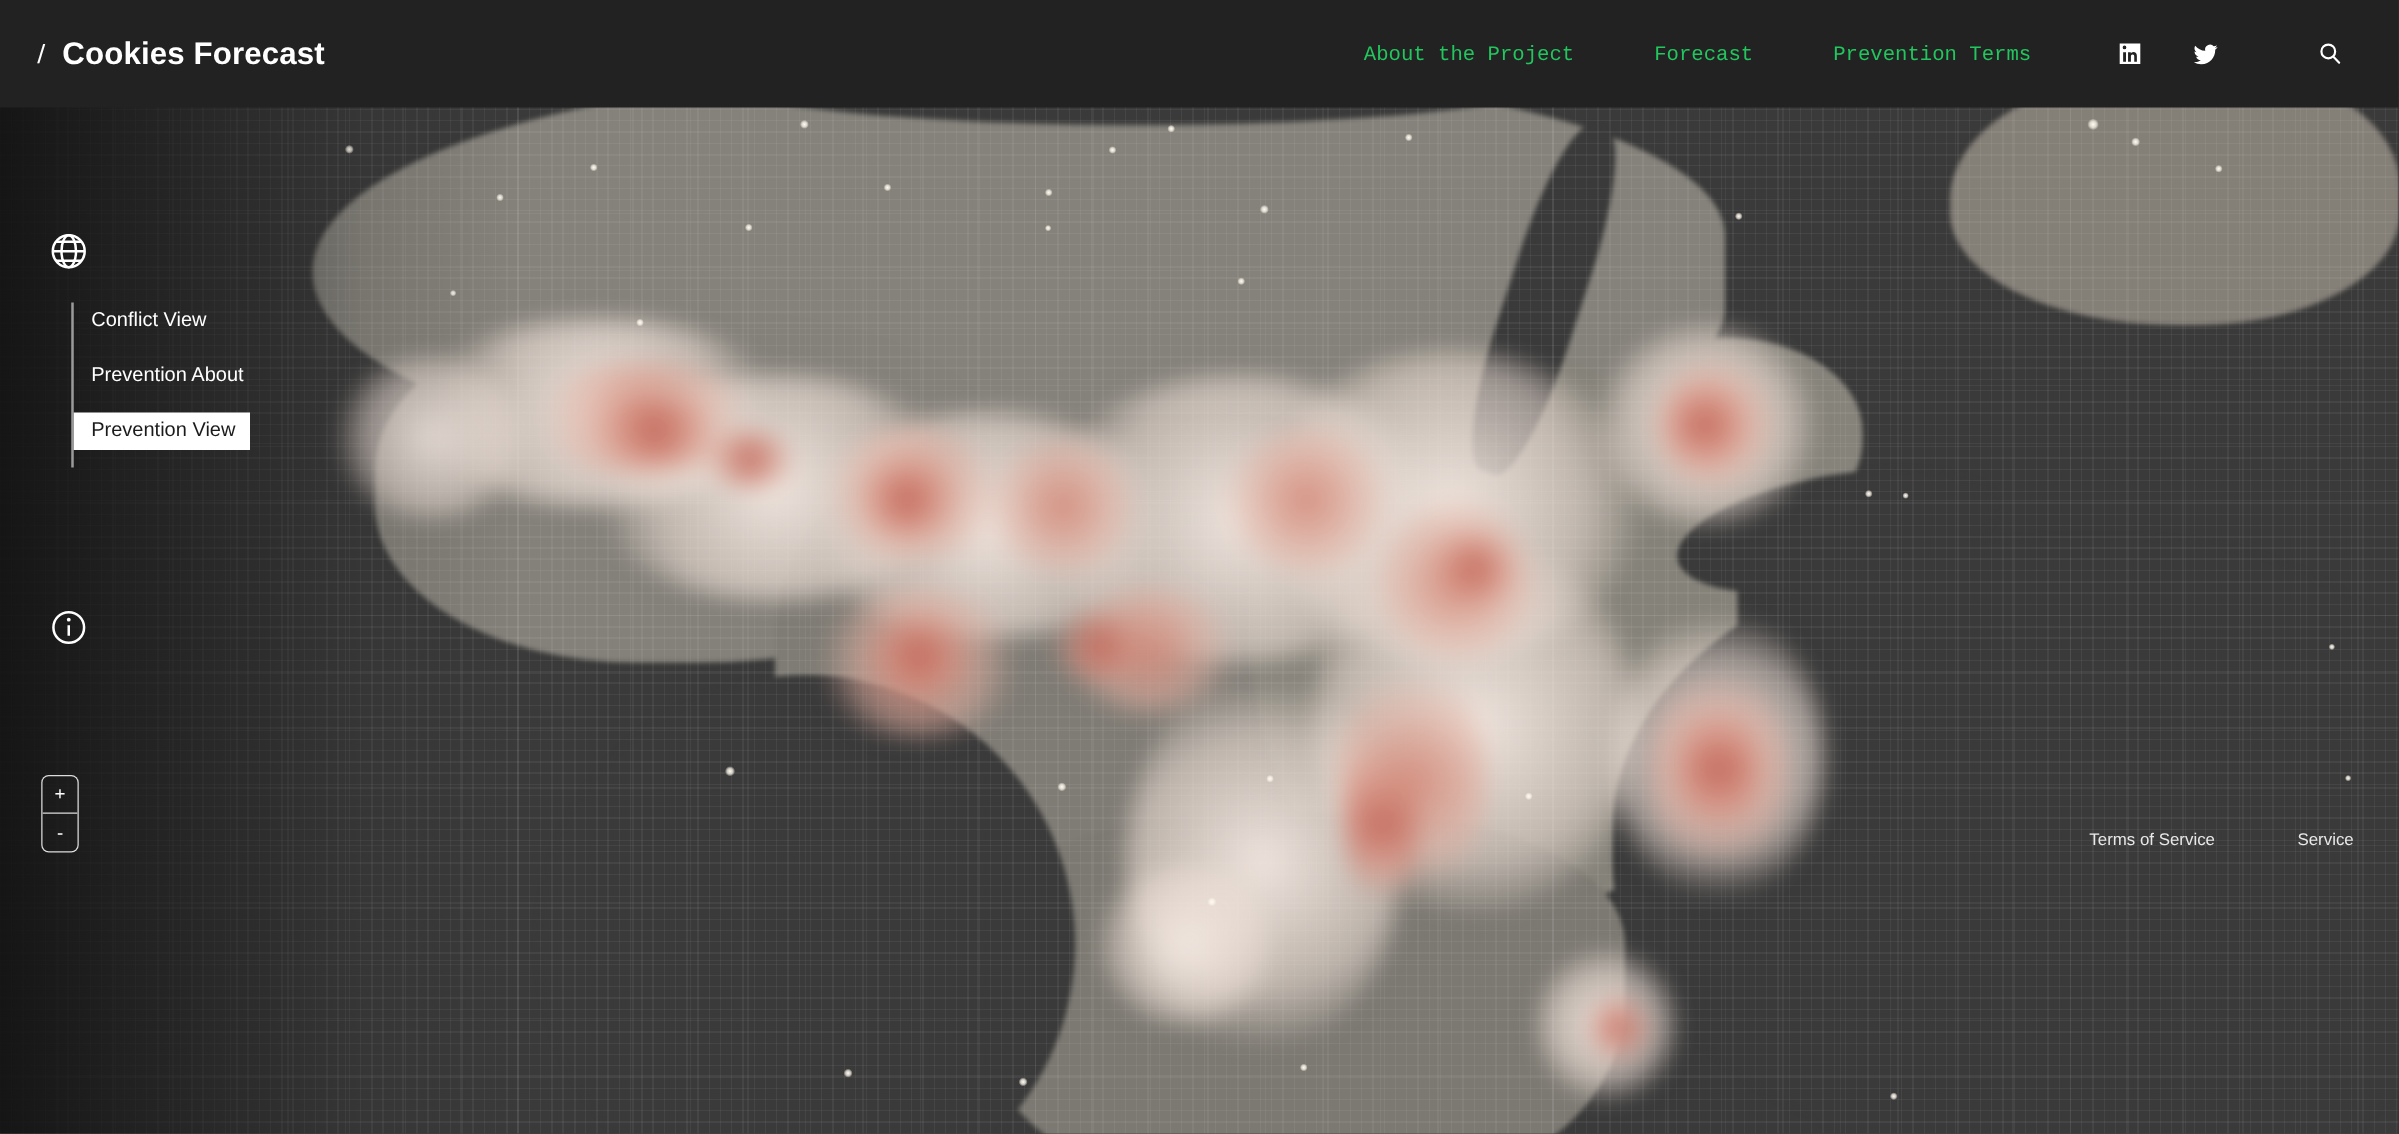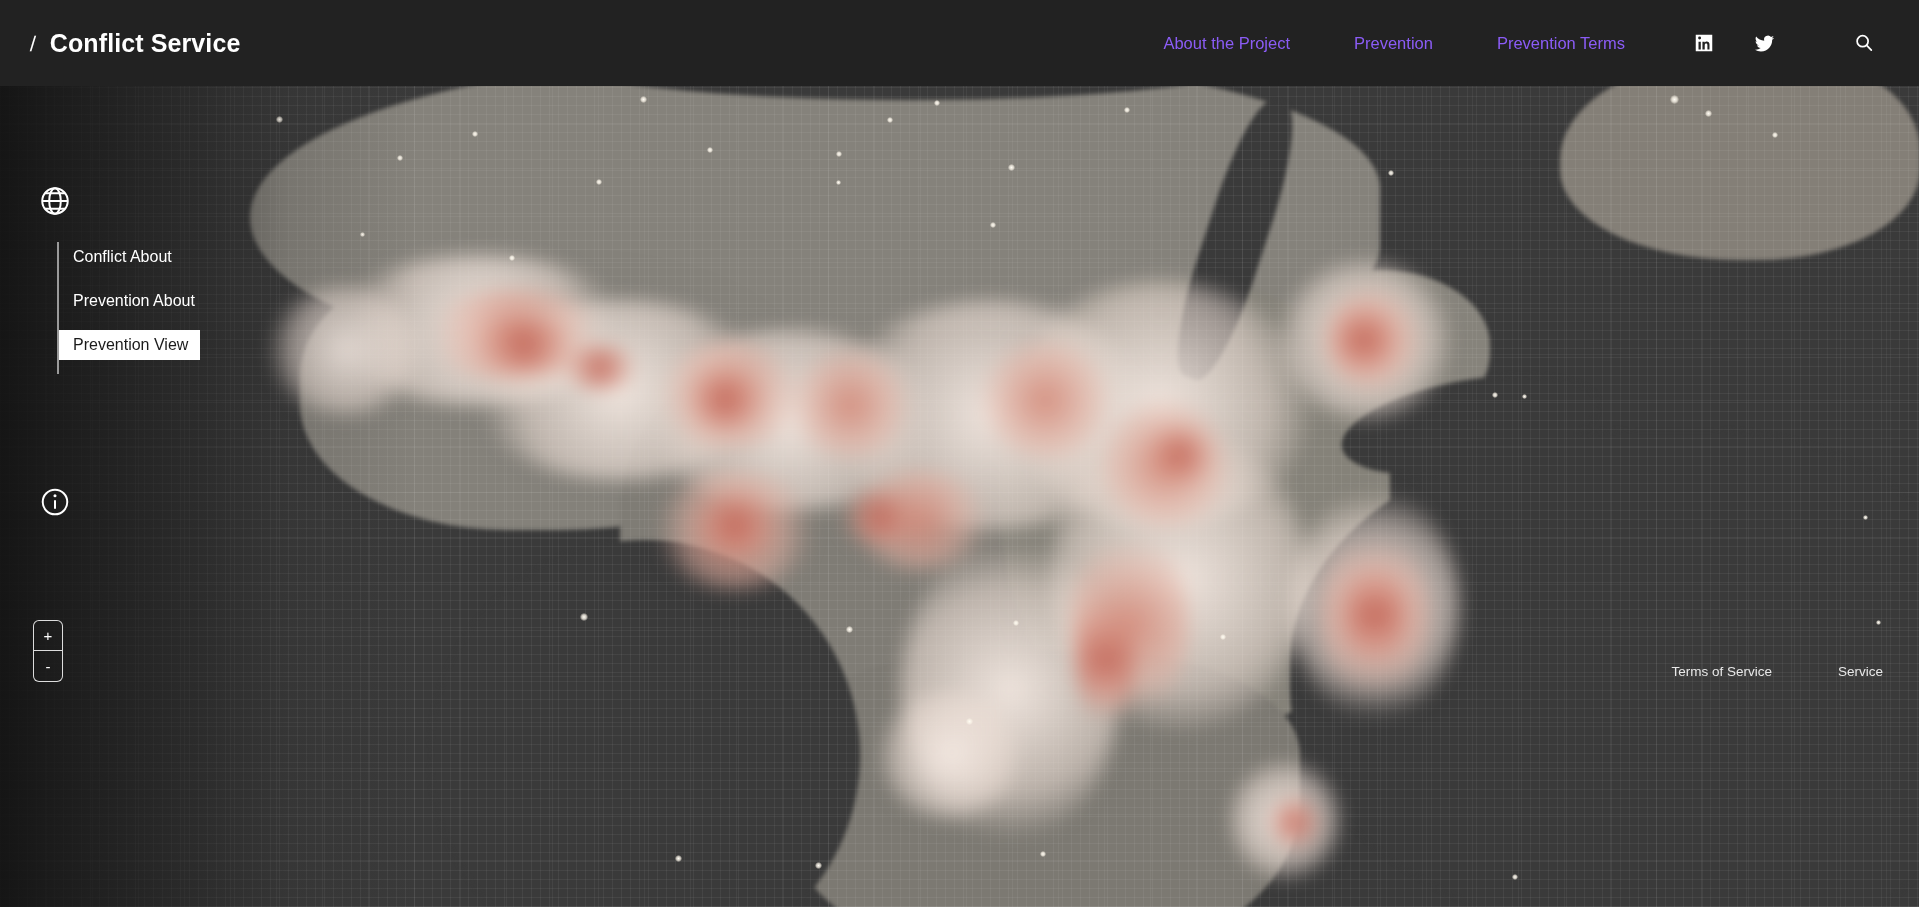"Conflict Service" span.brand-title { text: Conflict Service -> Cookies Forecast }
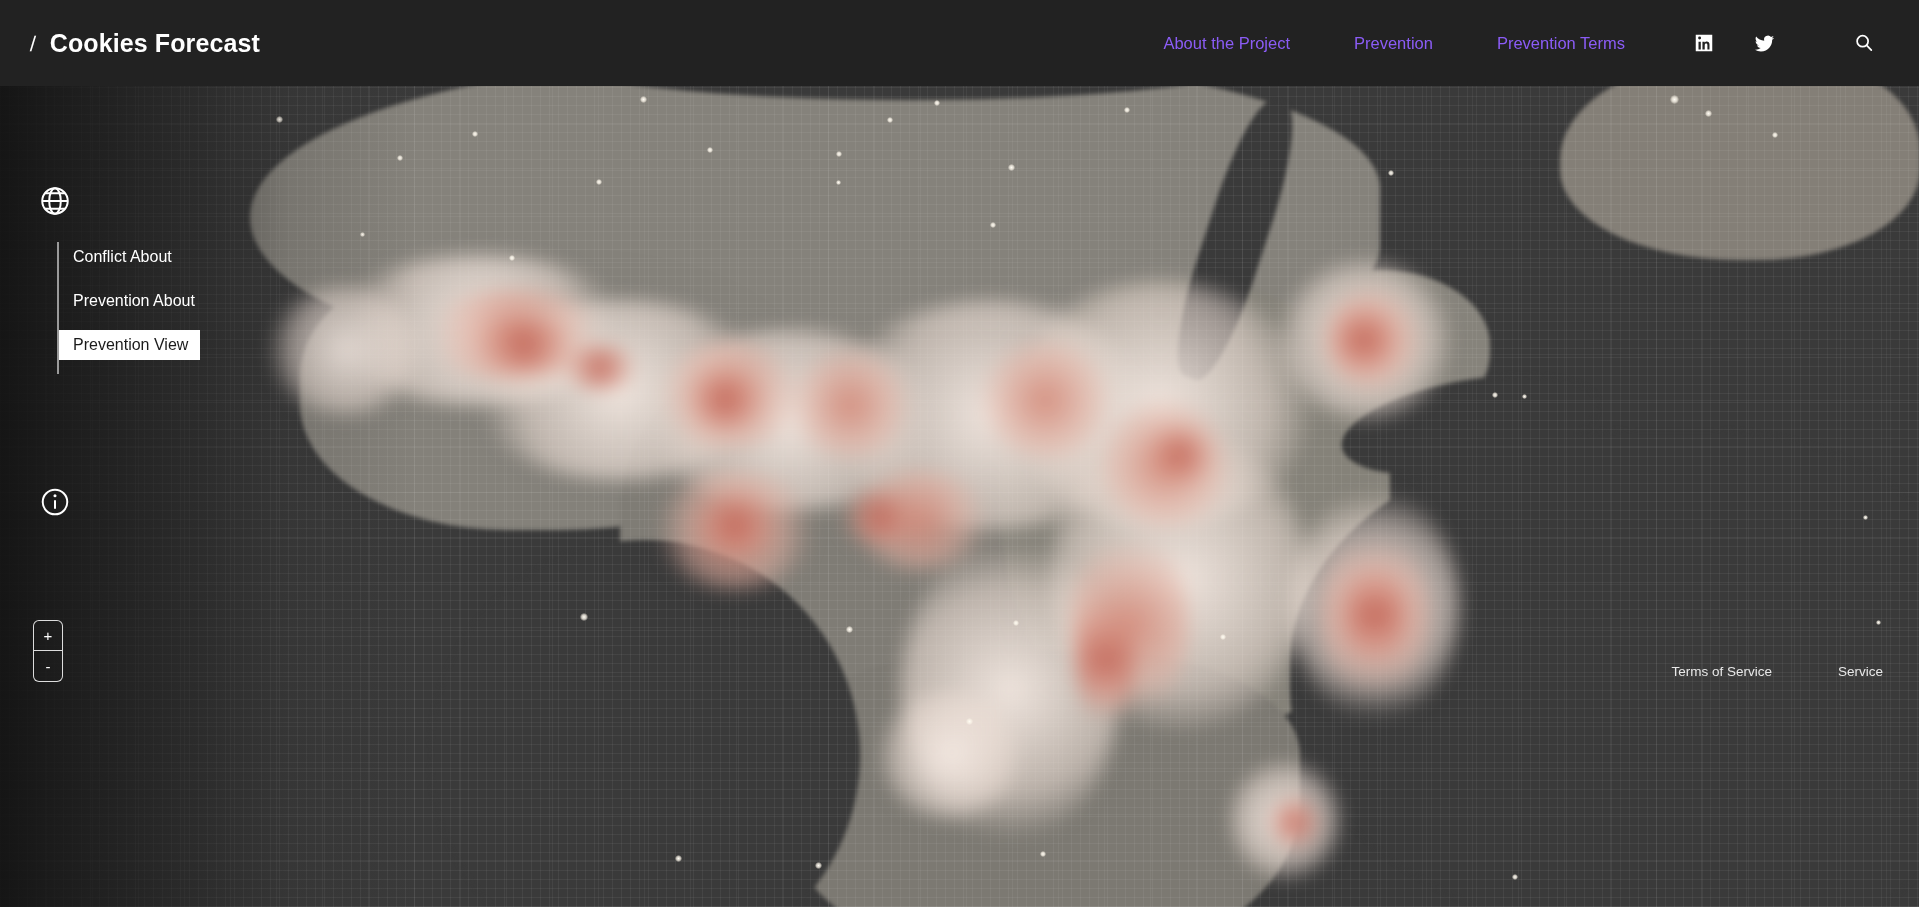"About the Project" .nav-link { color: #8b5cf6 -> #22c55e; font-family: none -> Liberation Mono, monospace }
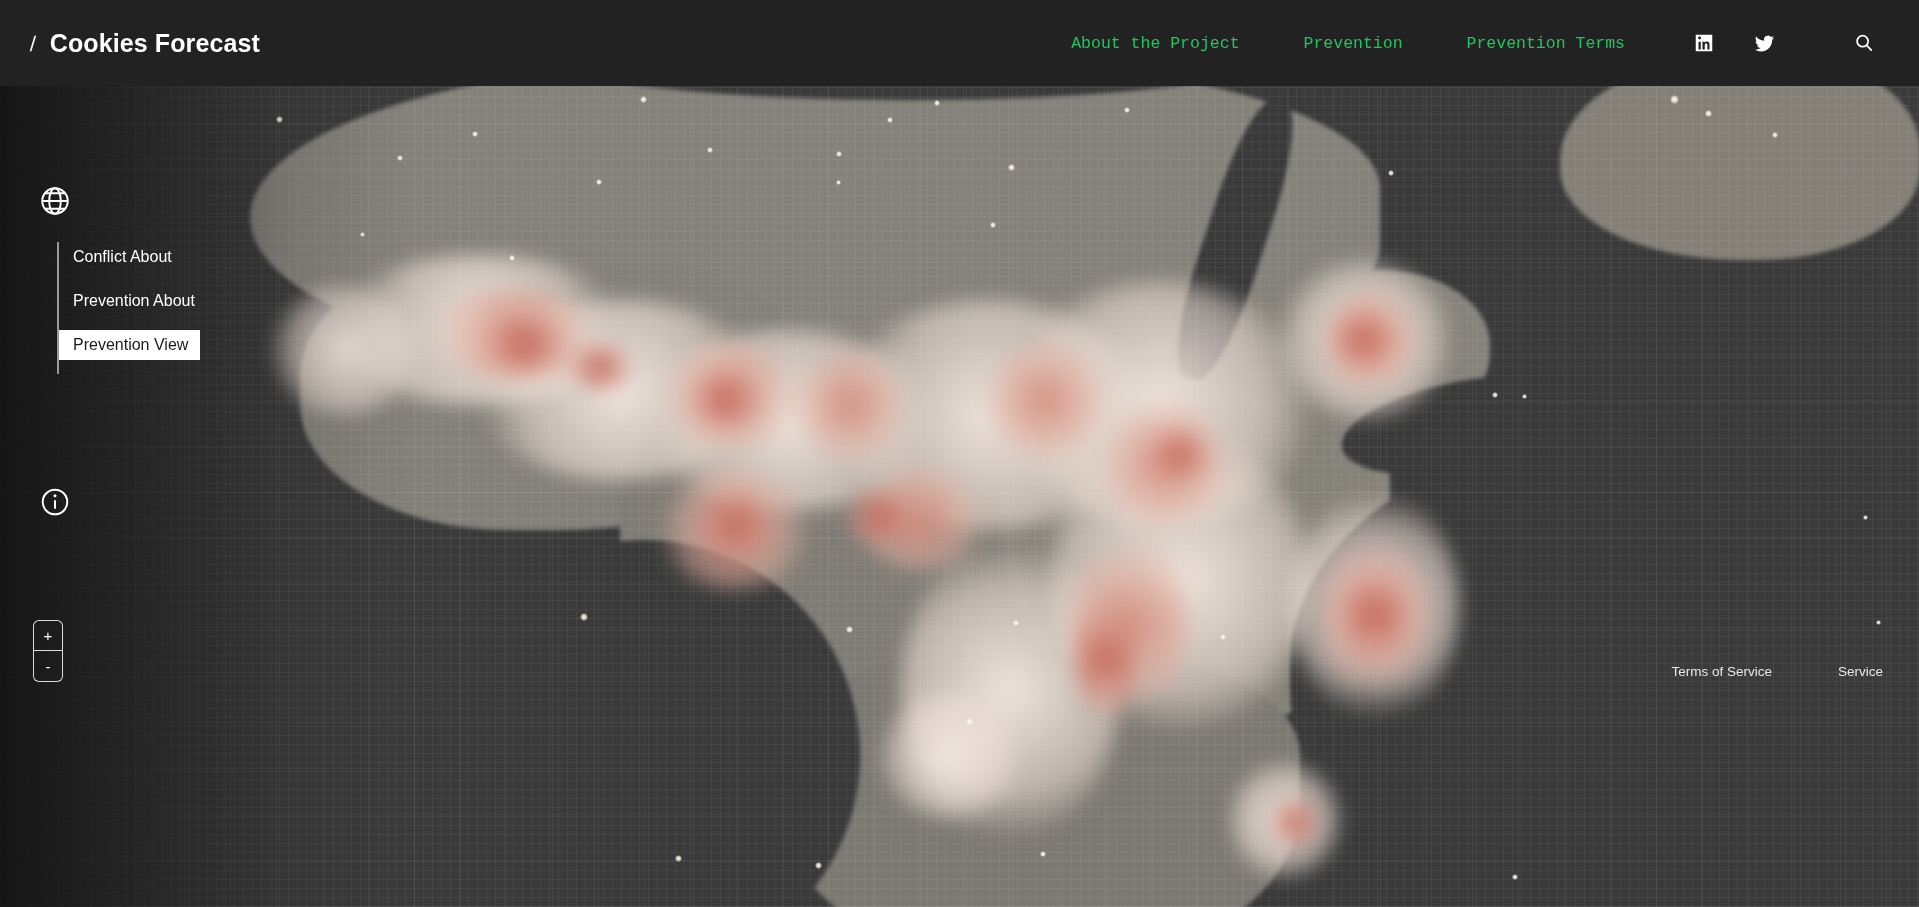"Prevention" a.nav-link { text: Prevention -> Forecast }
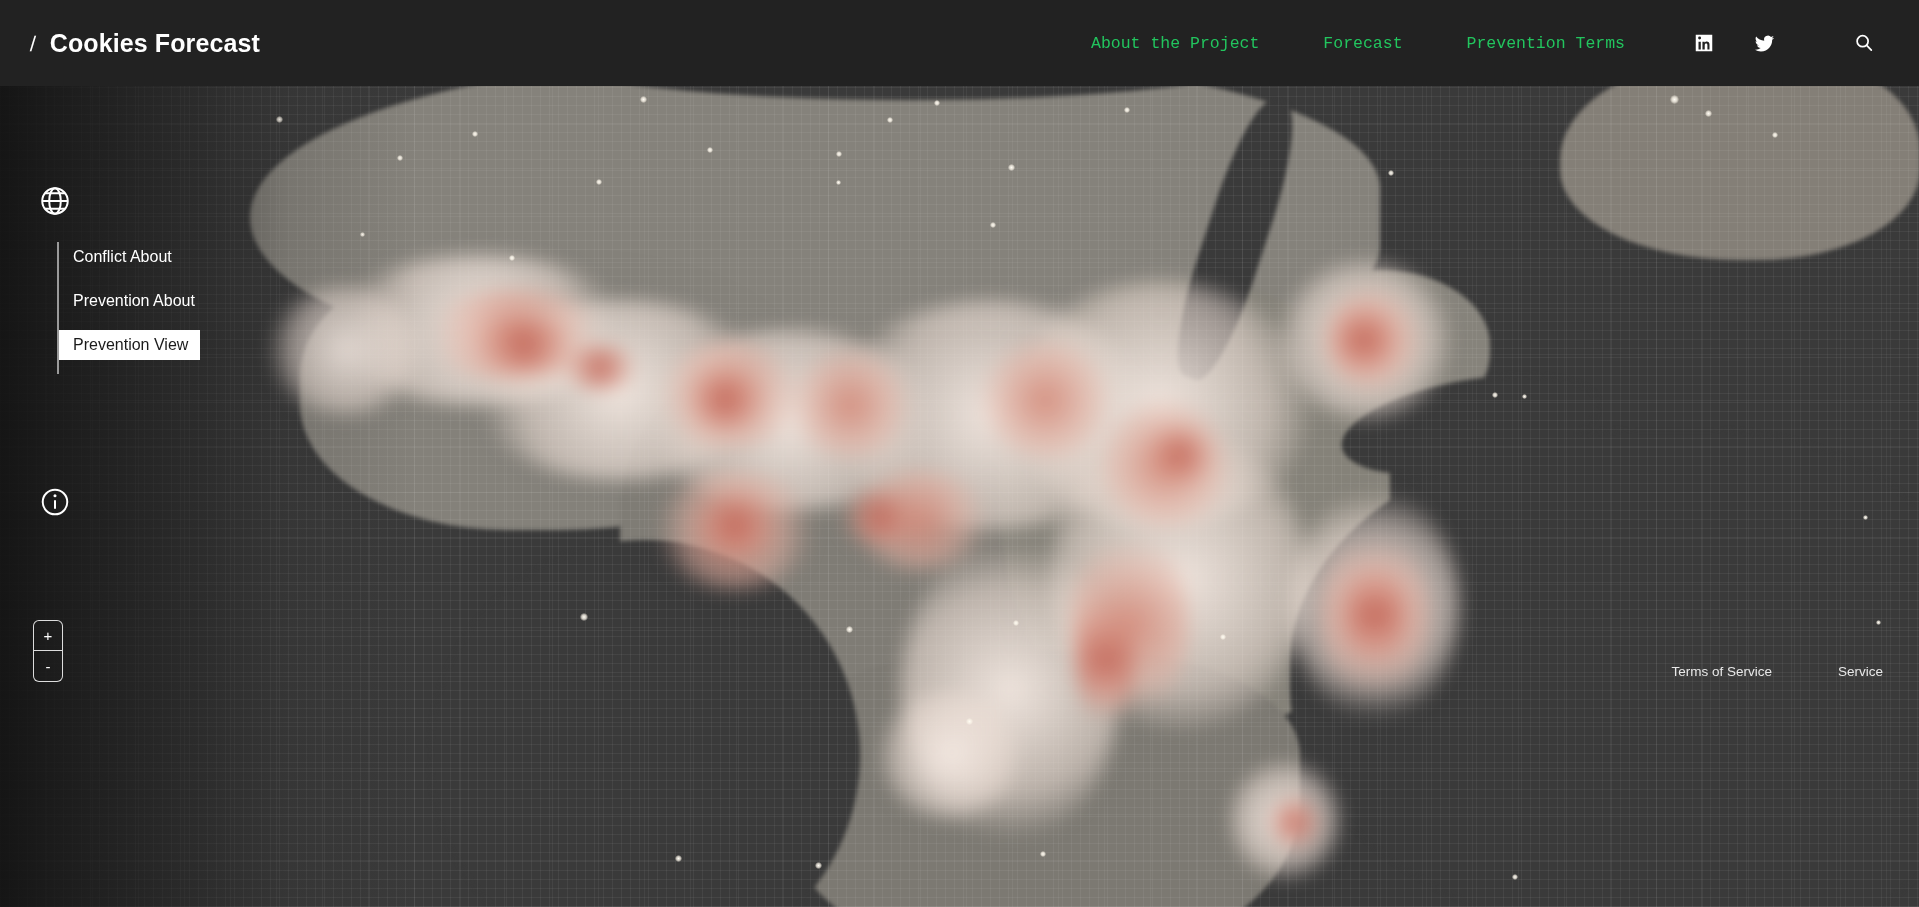"Conflict About" a.sb-item { text: About -> View }
